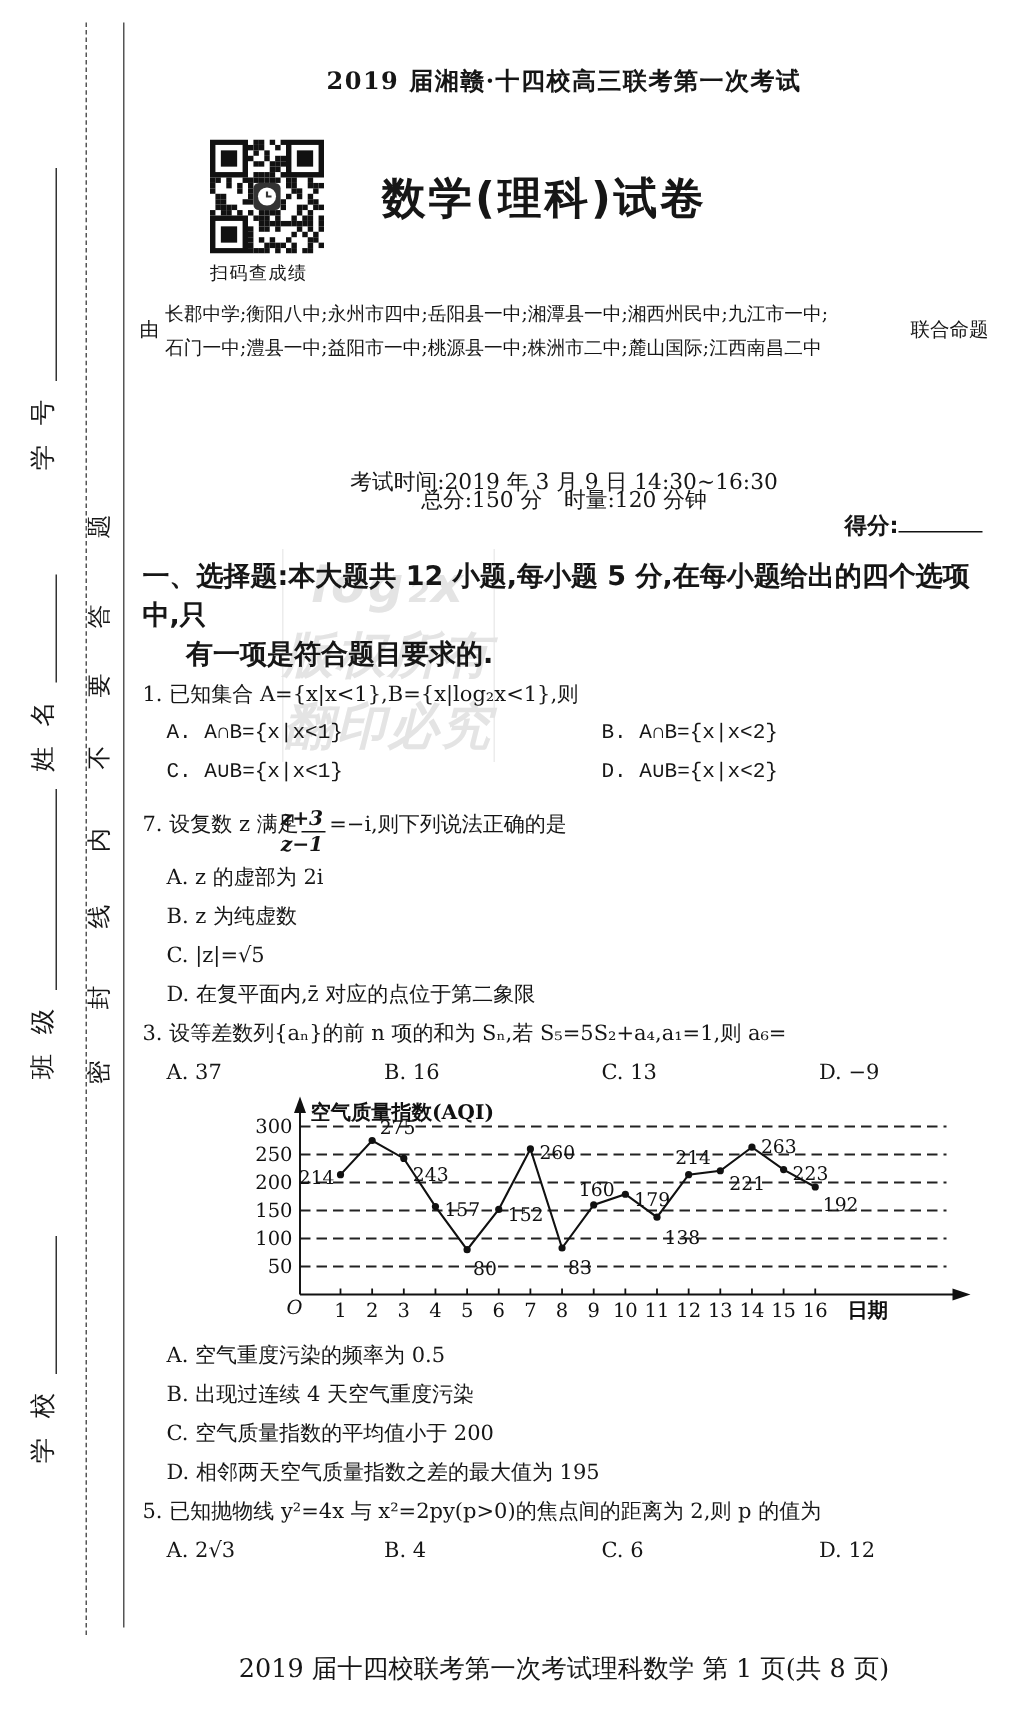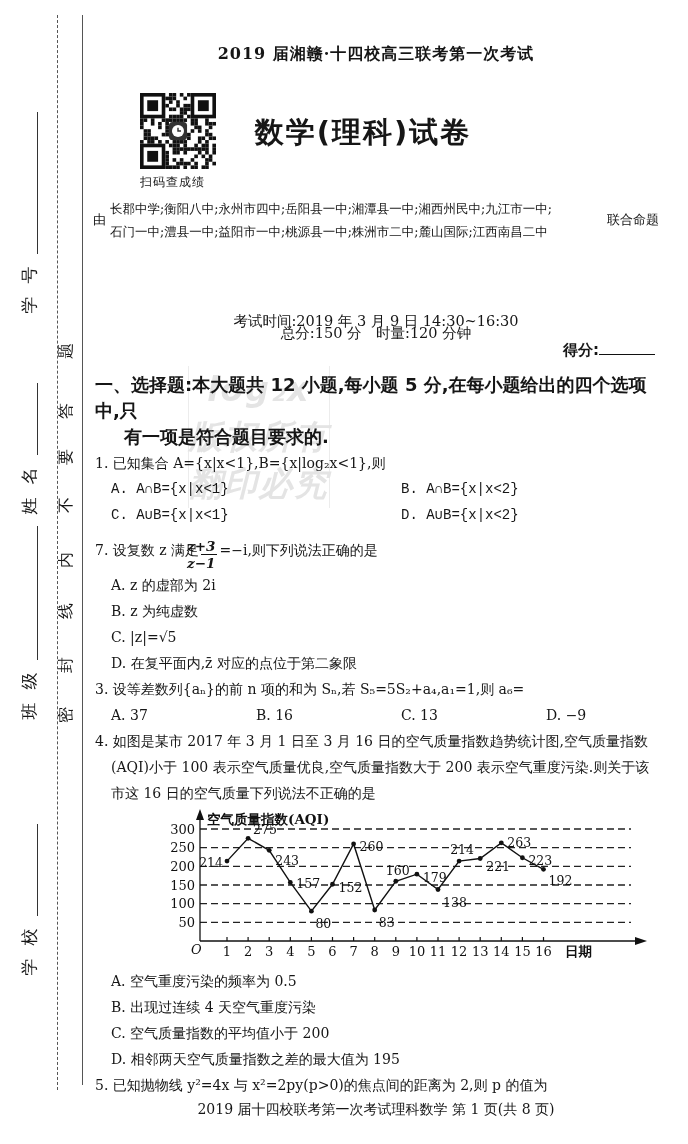"4. 如图是某市 2017 年 3" div.stem { html: <div>4. 如图是某市 2017 年 3 月 1 日至 3 月 16 日的空气质量指数趋势统计图,空气质量指数(AQI)小于 100 表示空气质量优良,空气质量指数大于 200 表示空气重度污染.则关于该市这 16 日的空气质量下列说法不正确的是</div> -> none }
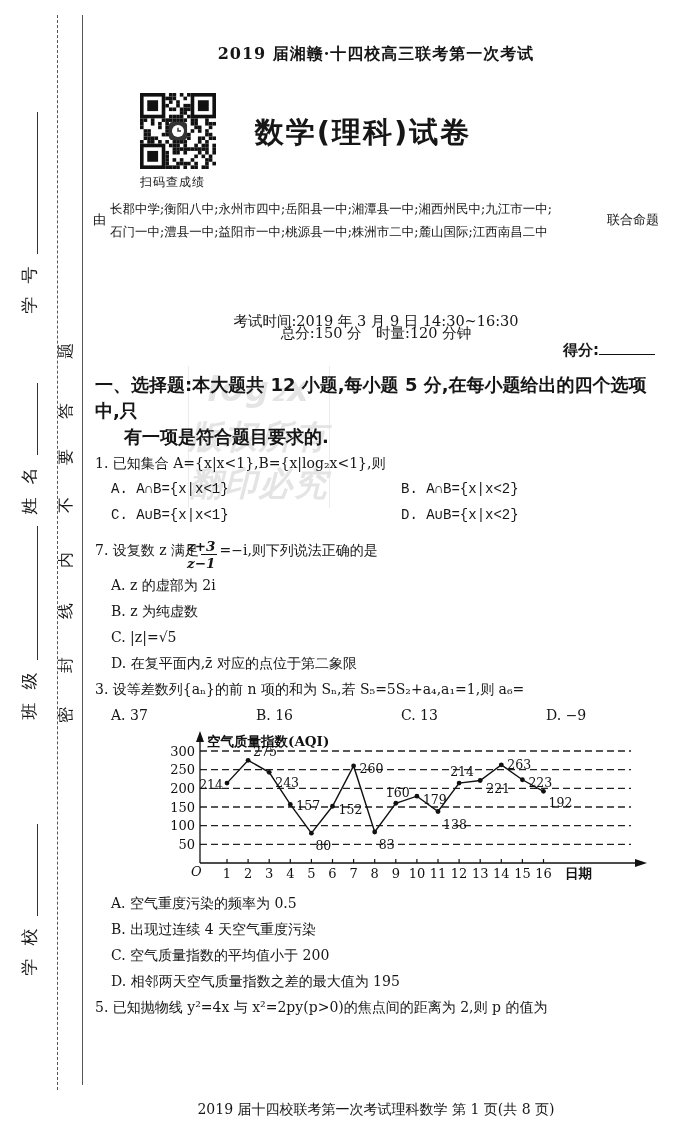"A. 2√3" div.optgrid { html: none -> <div> <span>A. 2√3</span> <span>B. 4</span> <span>C. 6</span> <span>D. 12</span> </div> }
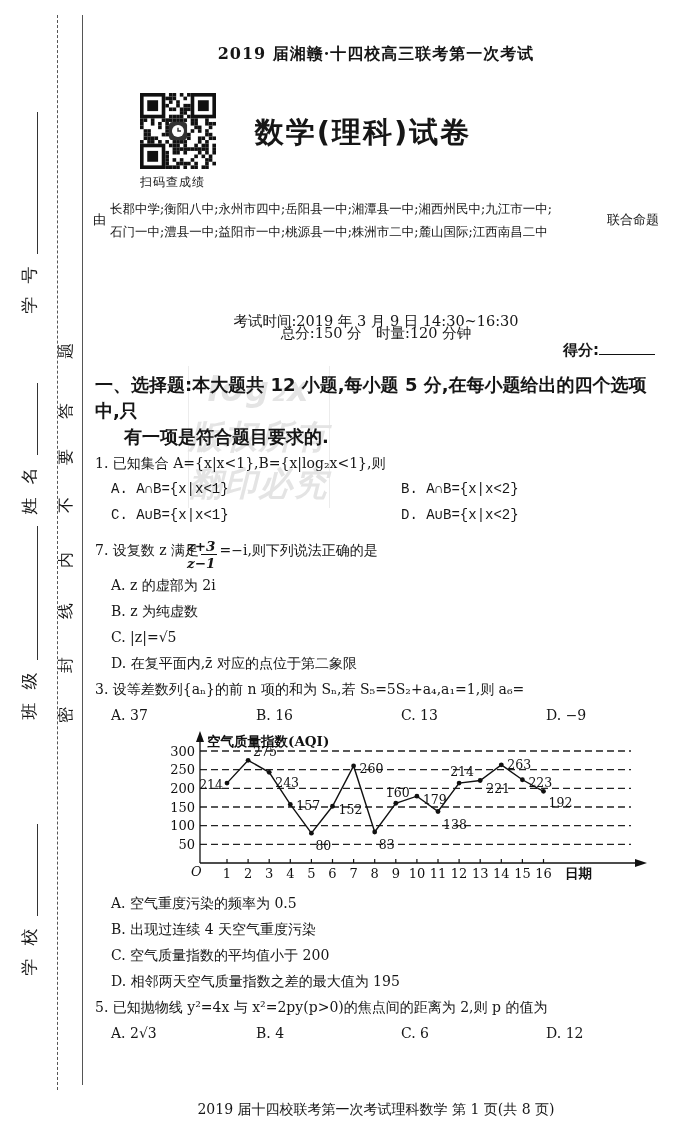"2019 届十四校联考第一次考试理科数学 第 1 页(共" .footer { font-size: 14px -> 17px }
